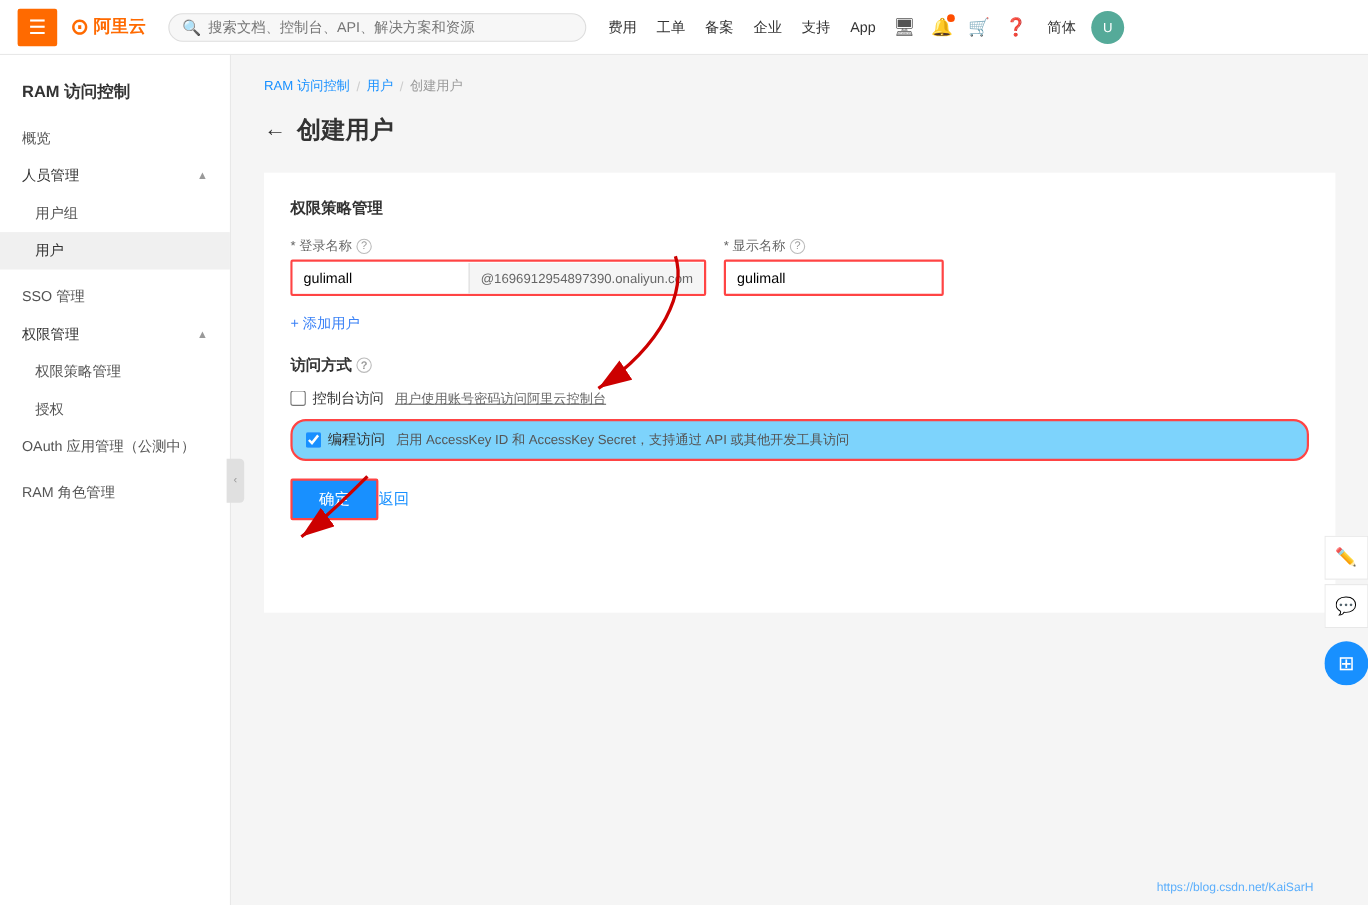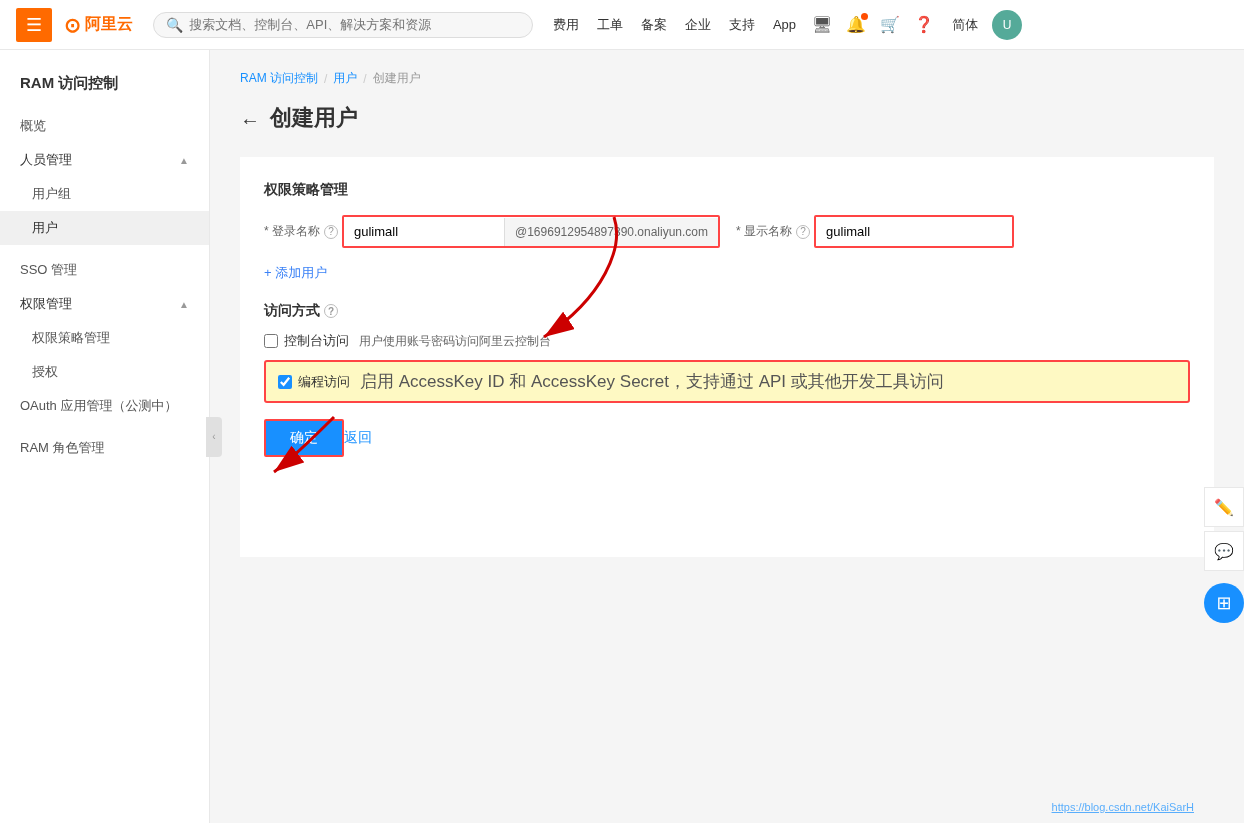"* 登录名称" .field-group { flex-direction: row -> column }
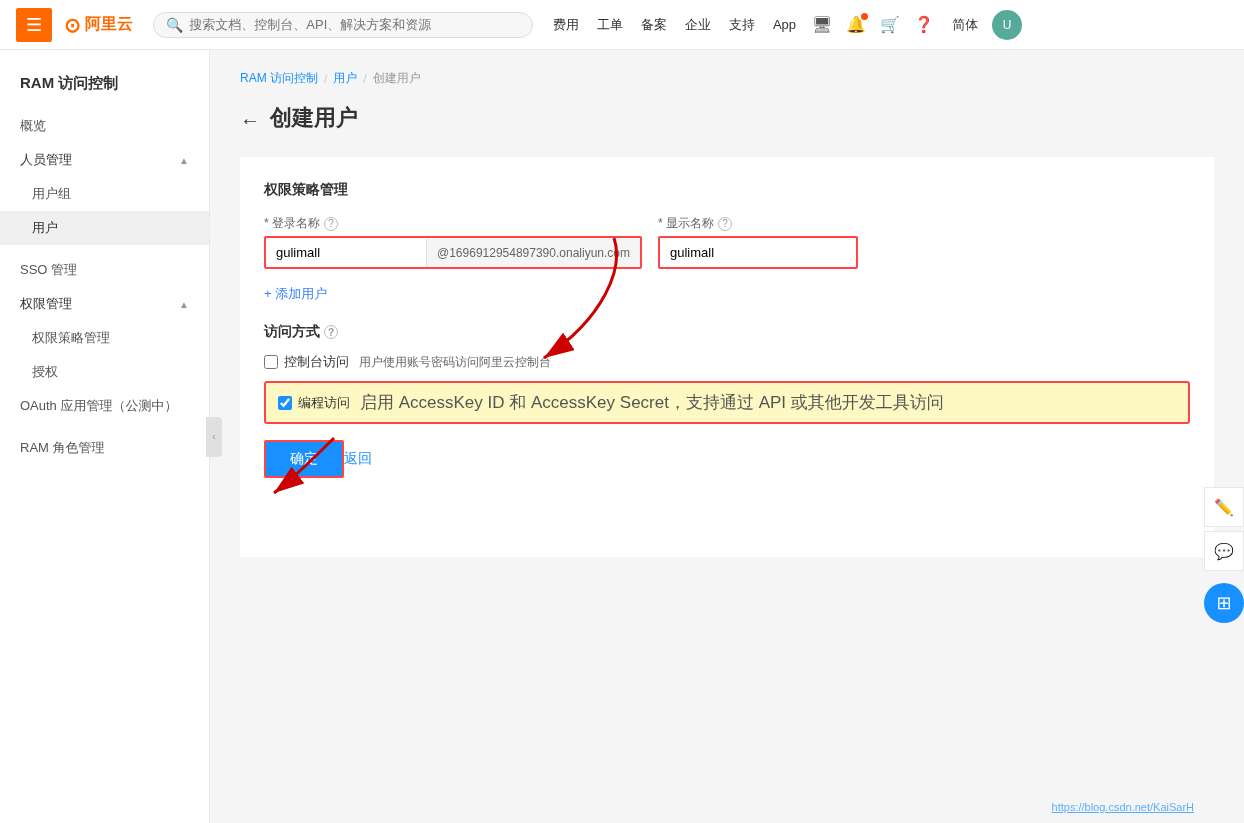"用户使用账号密码访问阿里云控制台" .access-option .desc { text-decoration: none -> underline }
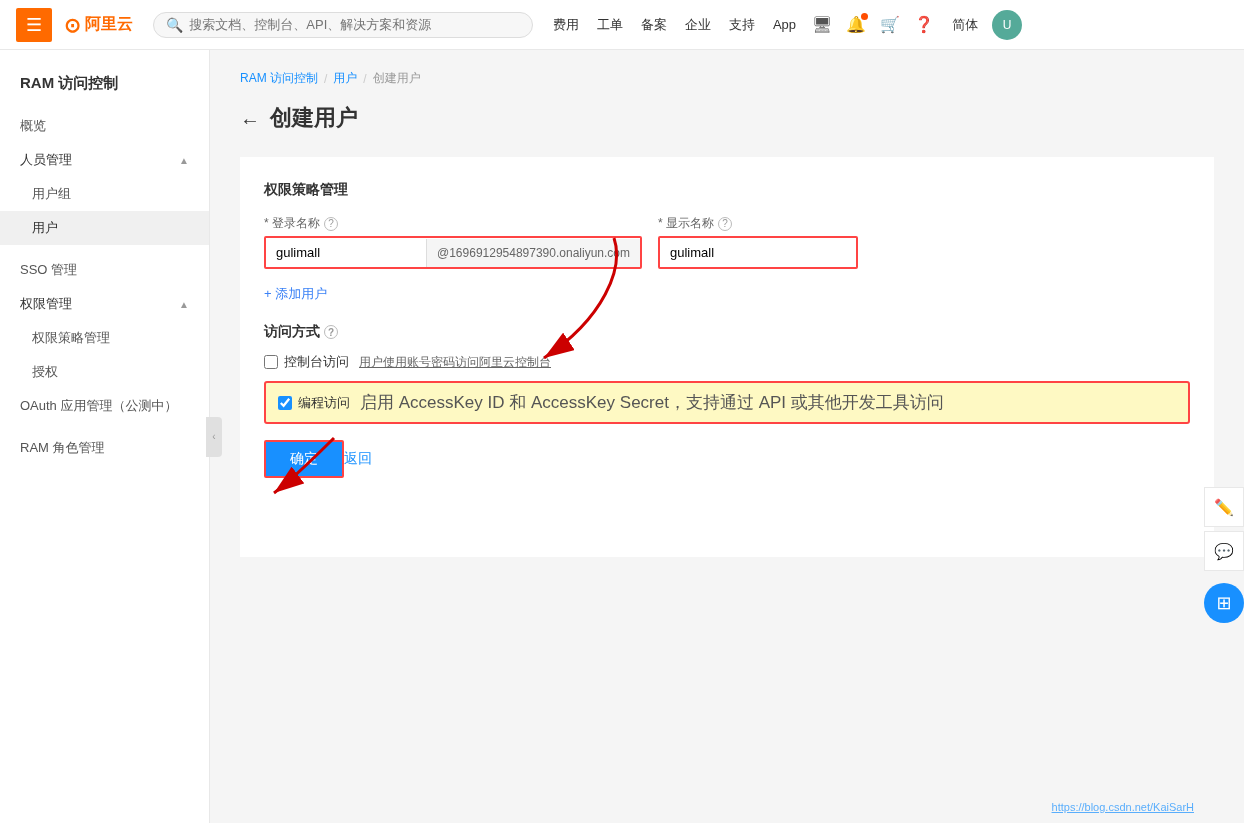"编程访问" .programming-access-box { background: #fef9c3 -> #7dd3fc; border-radius: 3px -> 14px }
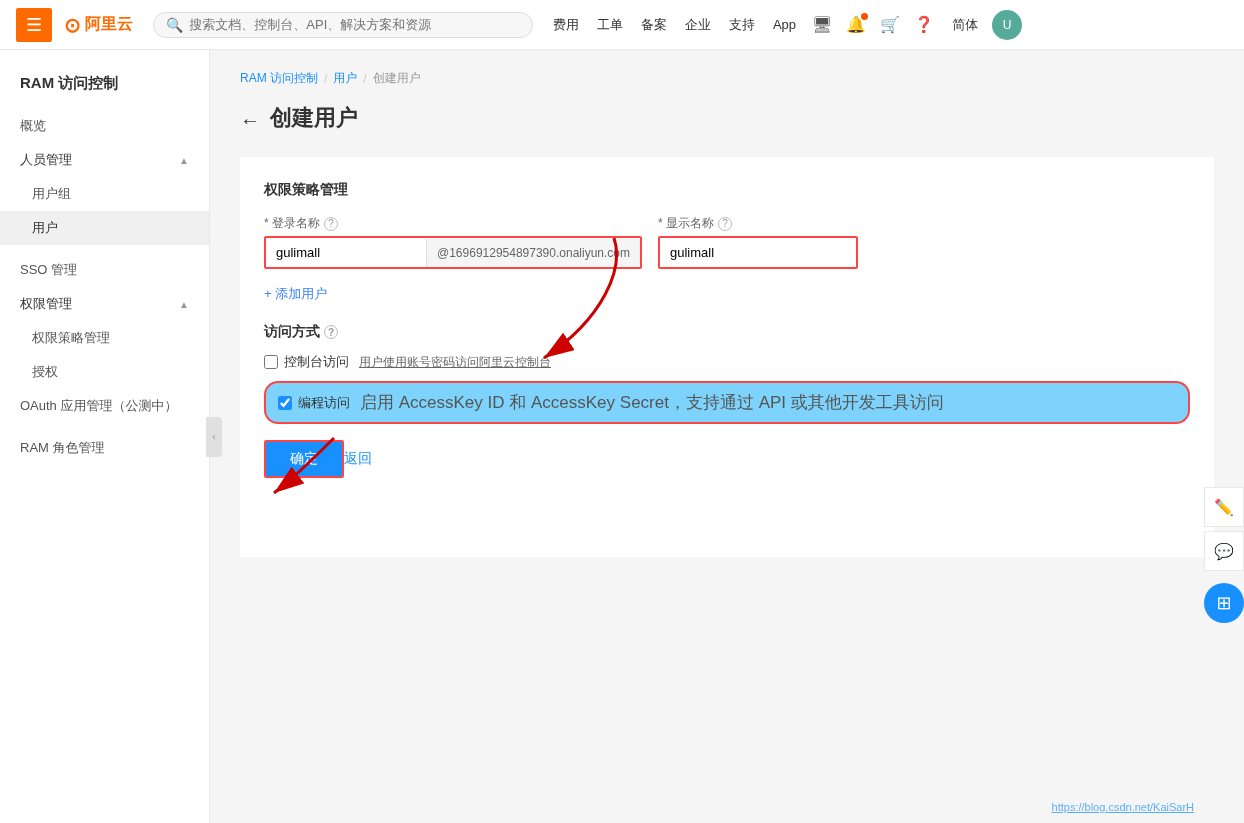"启用 AccessKey ID 和 AccessKey" .programming-access-box .desc { font-size: 17px -> 12px }
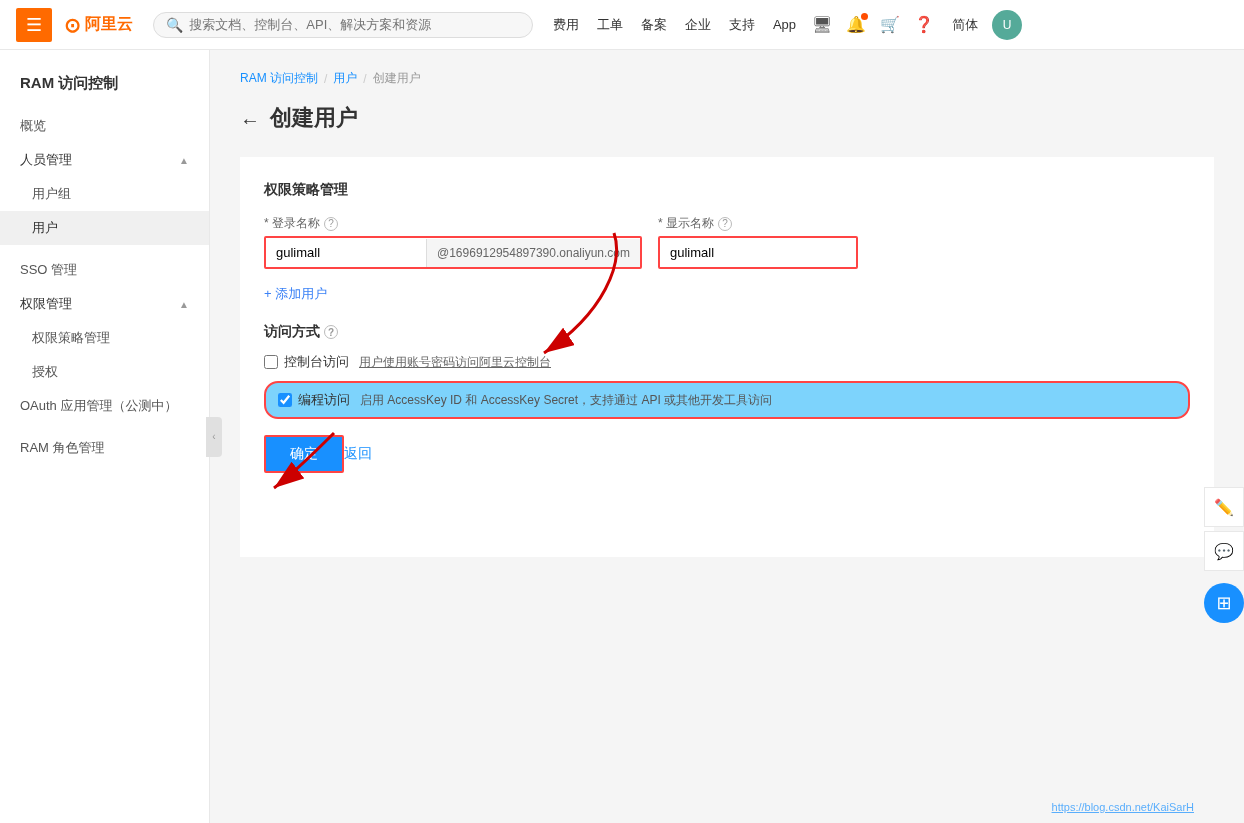"https://blog.csdn.net/KaiSarH" .watermark { text-decoration: underline -> none }
